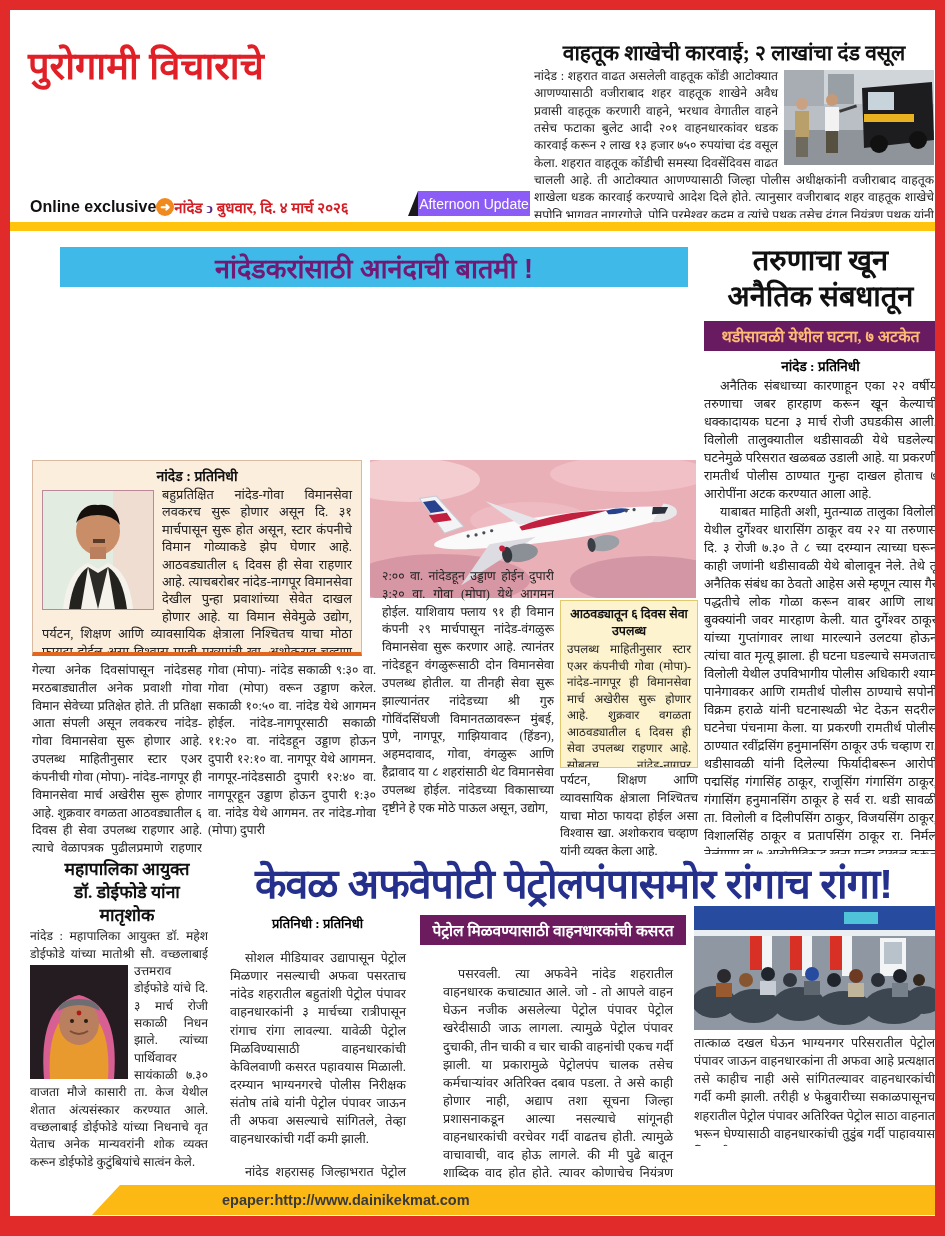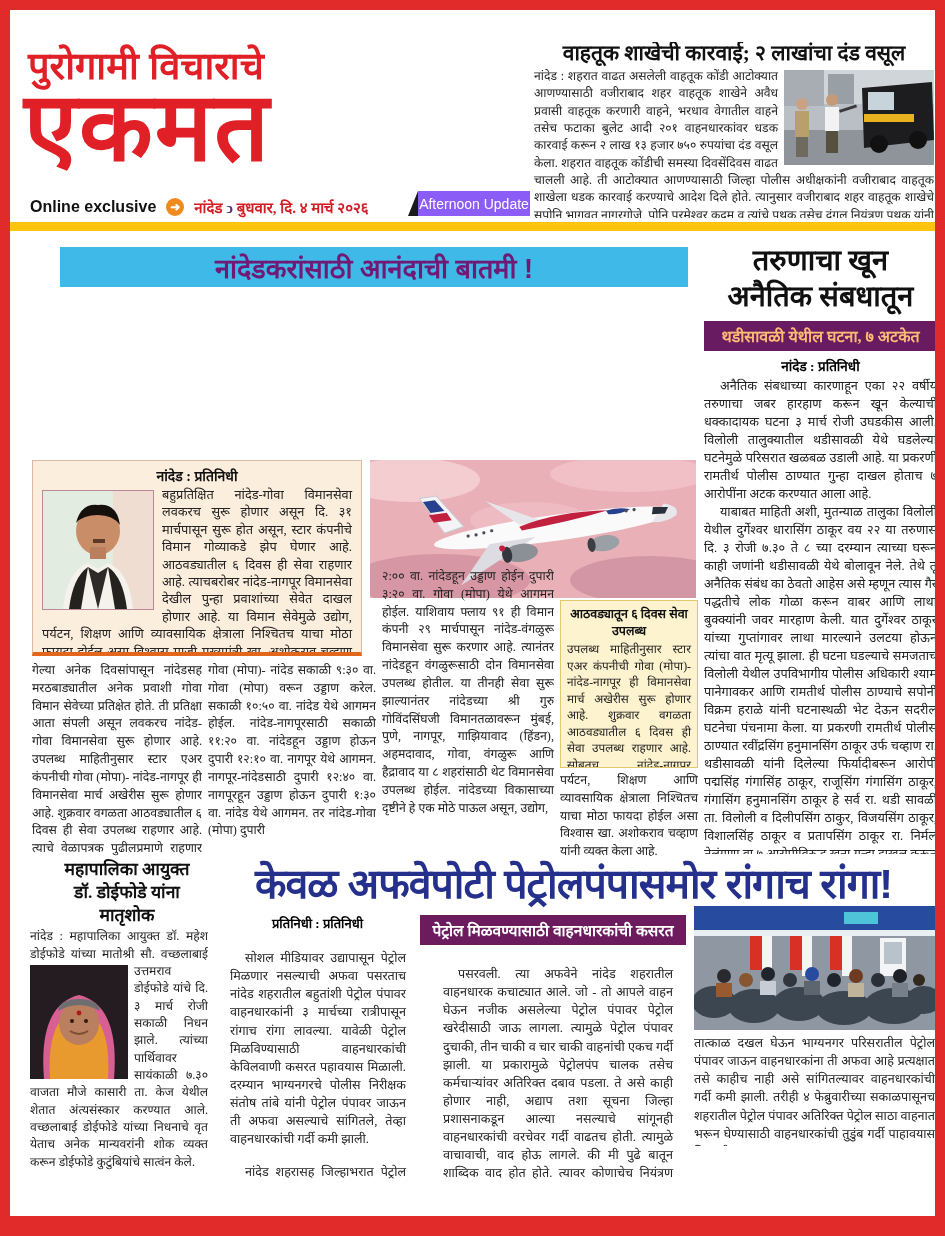"एकमत" div.abs { html: <div>एकमत</div> -> none }
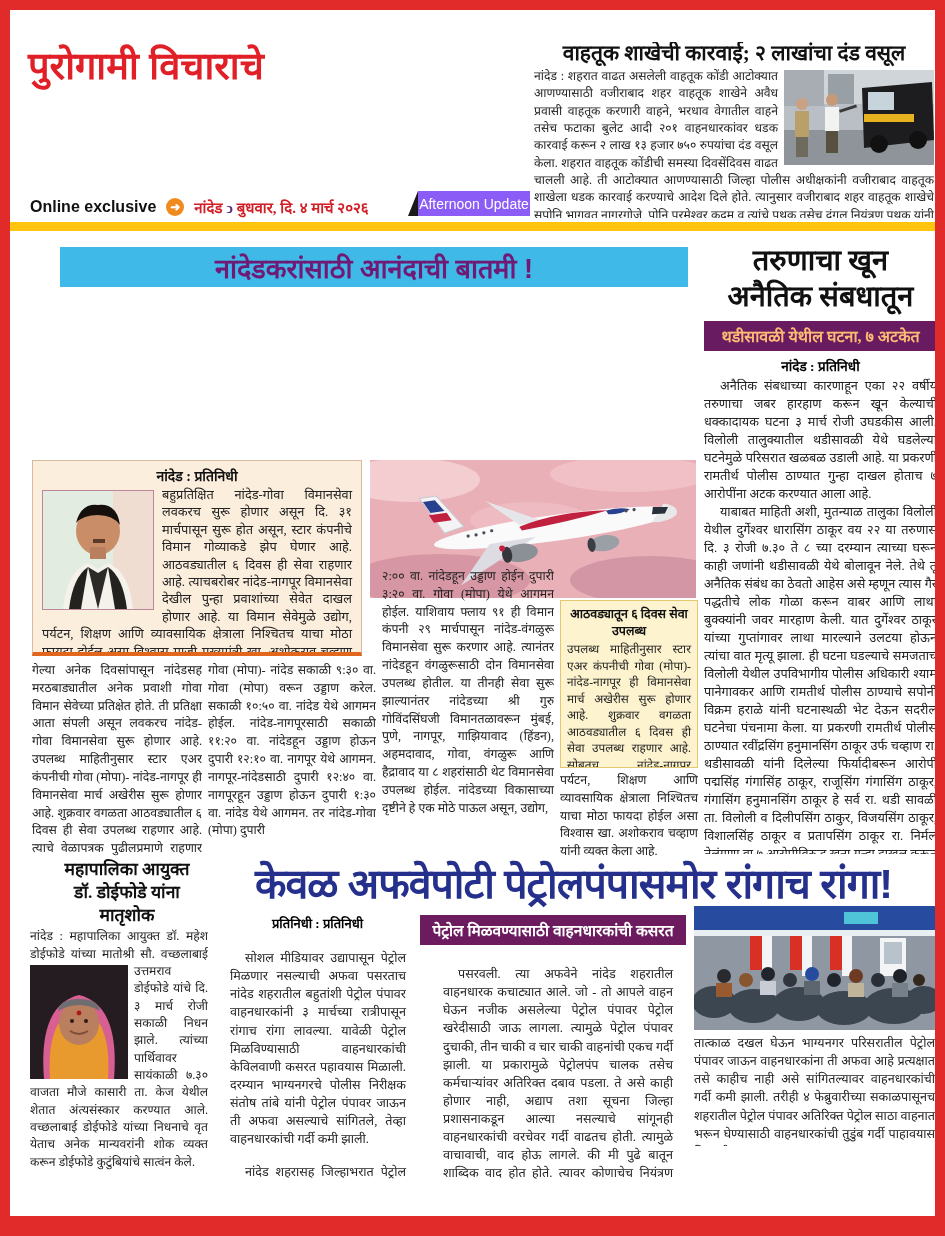"Online exclusive" .online-row { gap: 10px -> none }
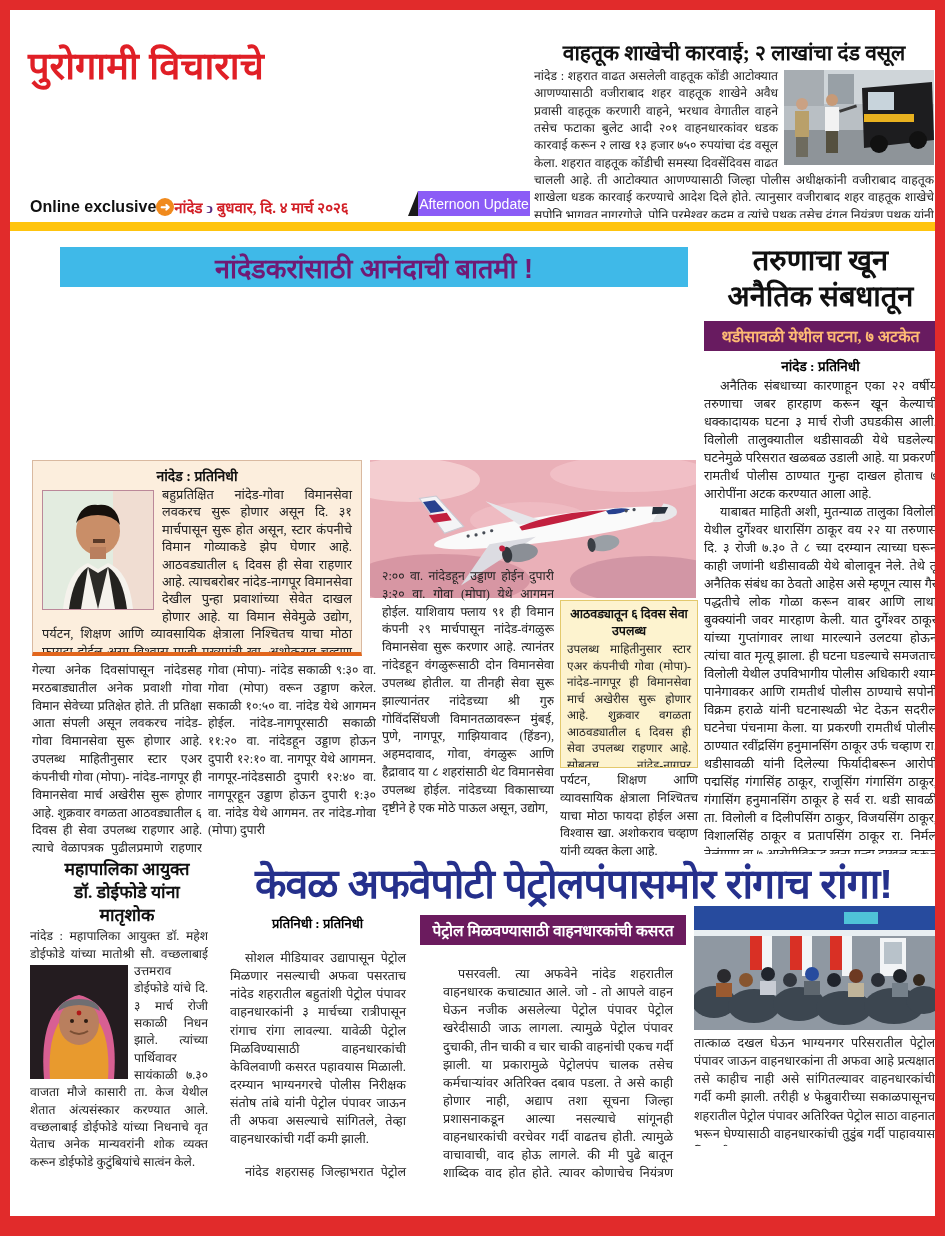"epaper:http://www.dainikekmat.com" div.abs { html: none -> <div> <span>epaper:http://www.dainikekmat.com</span> </div> }
